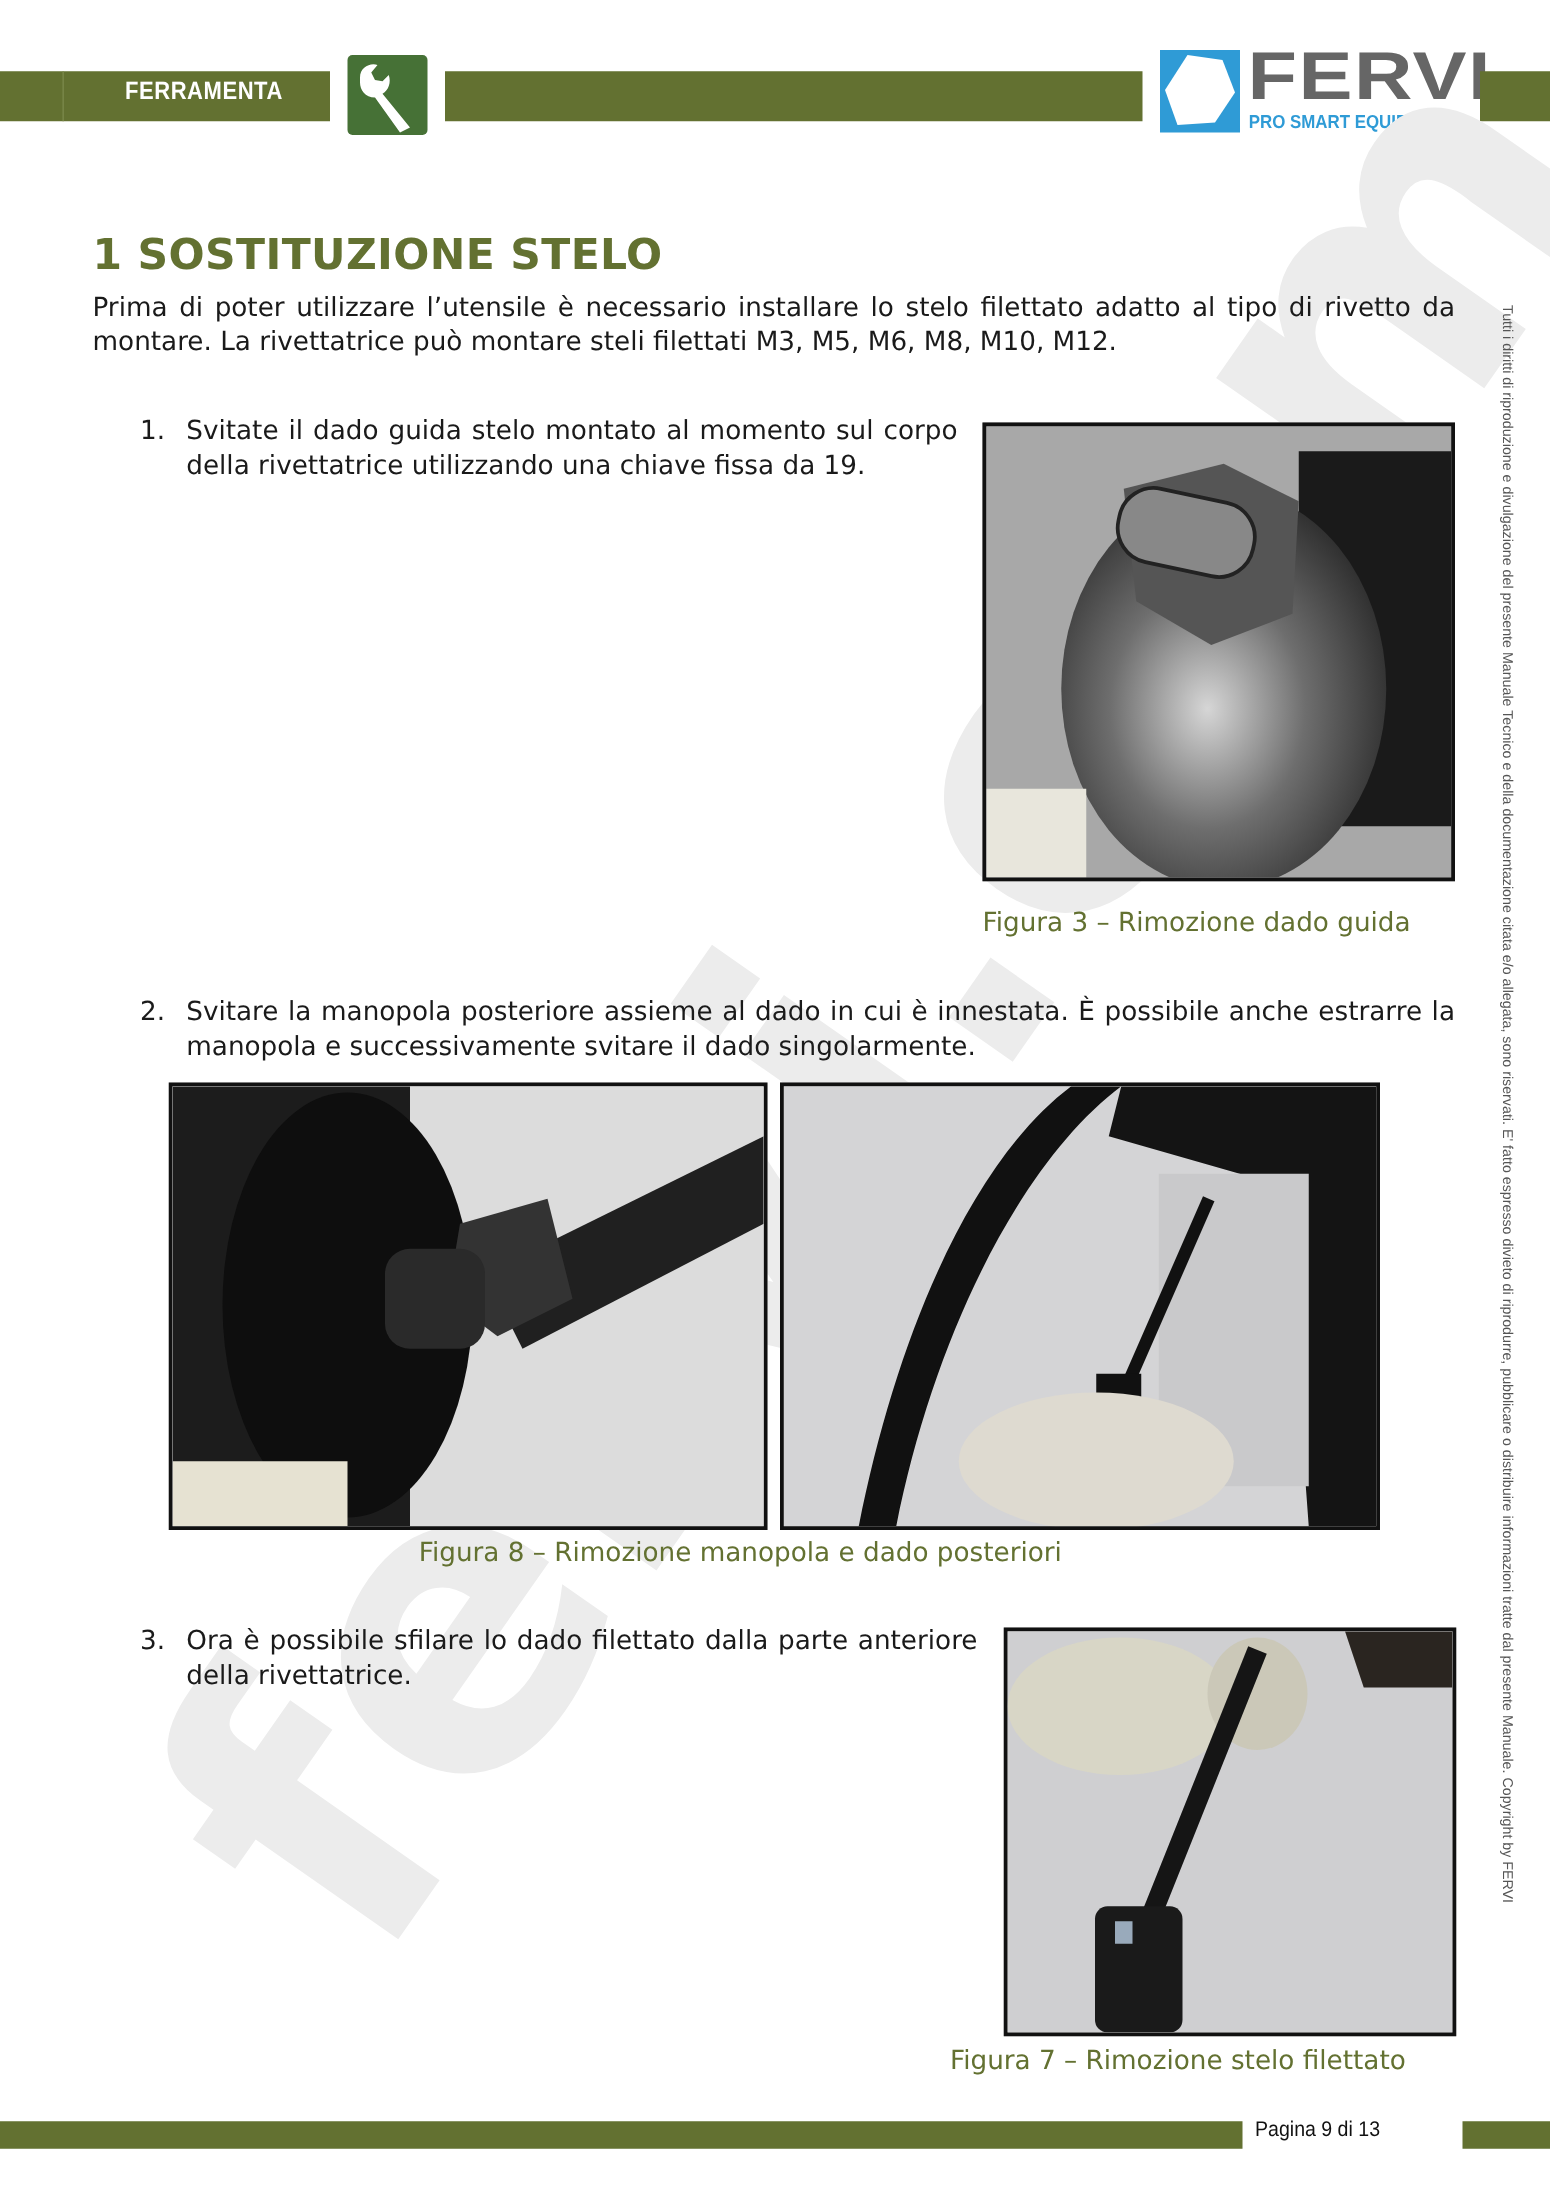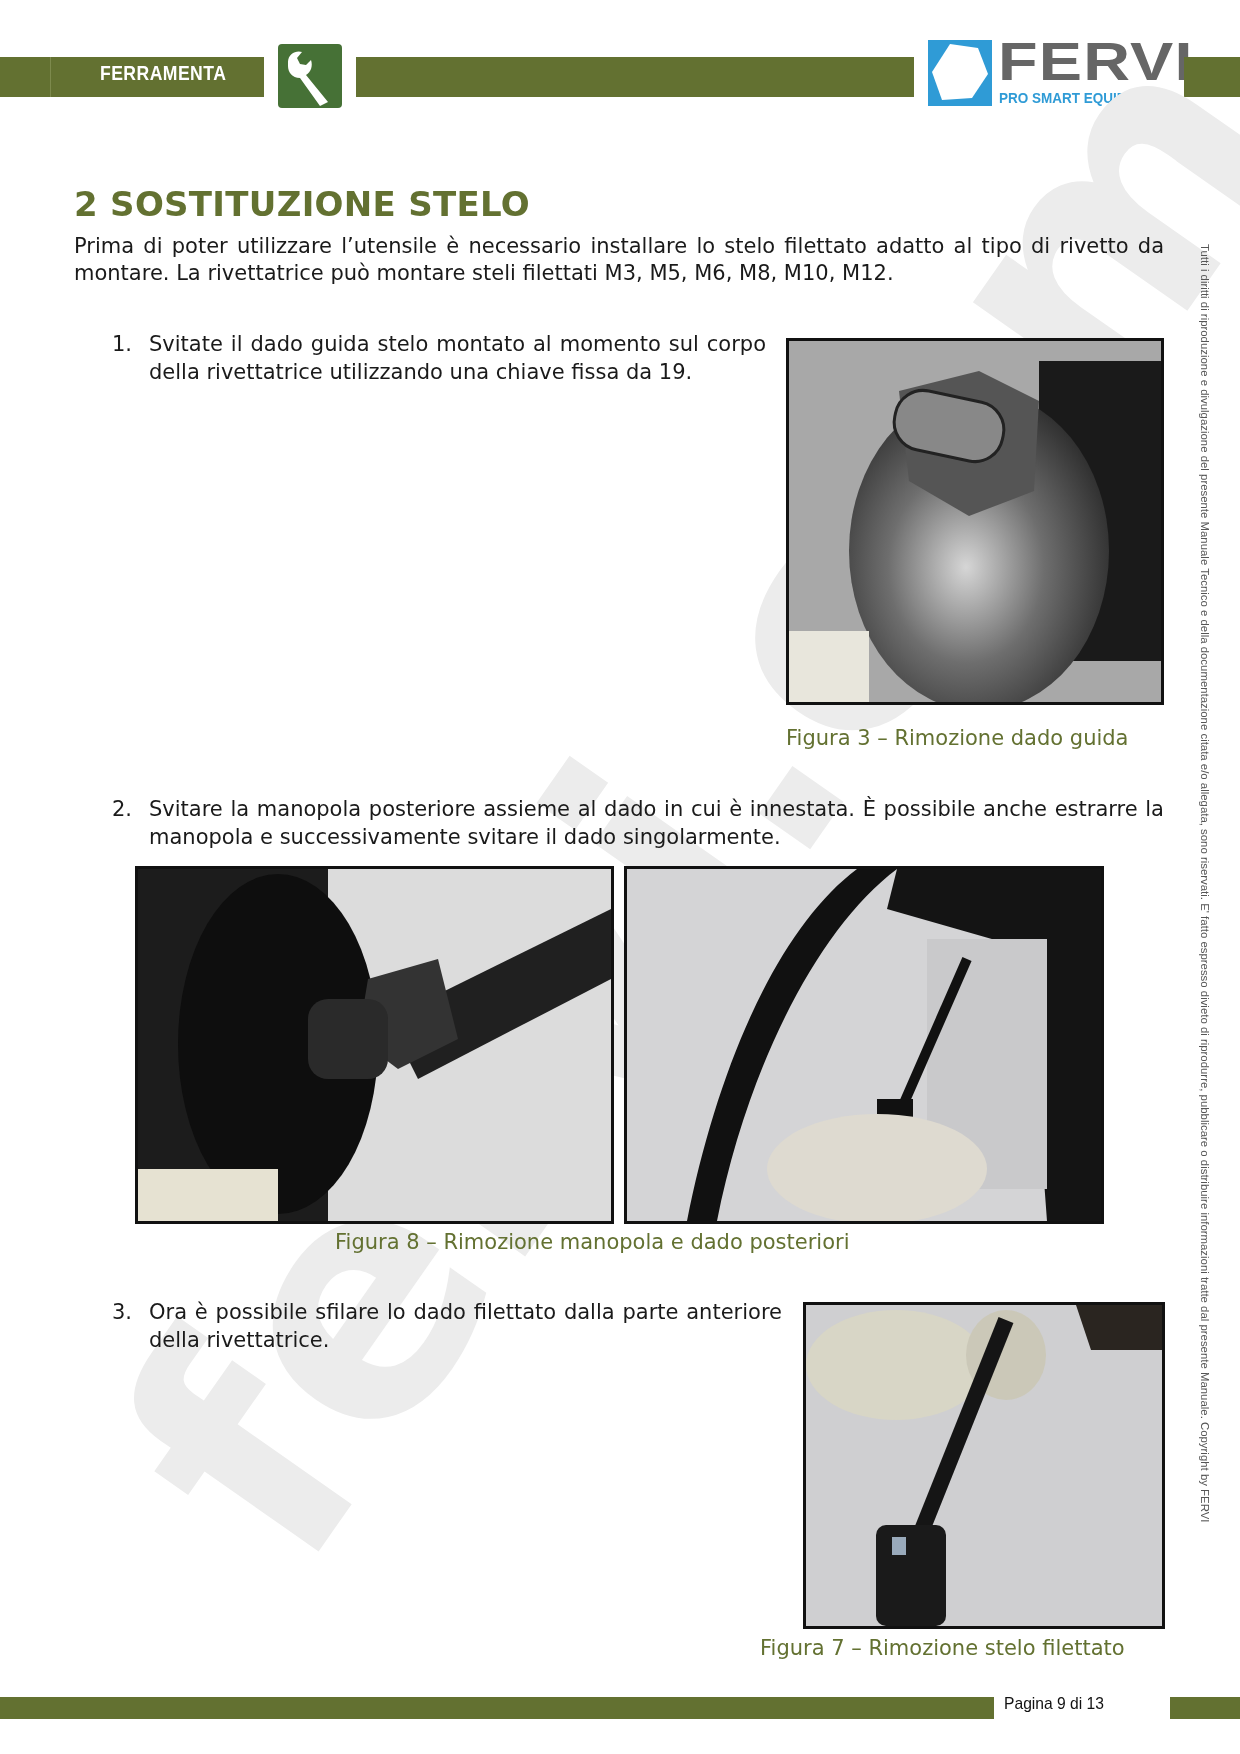"2 SOSTITUZIONE STELO" h1.section-title { text: 2 -> 1 }
